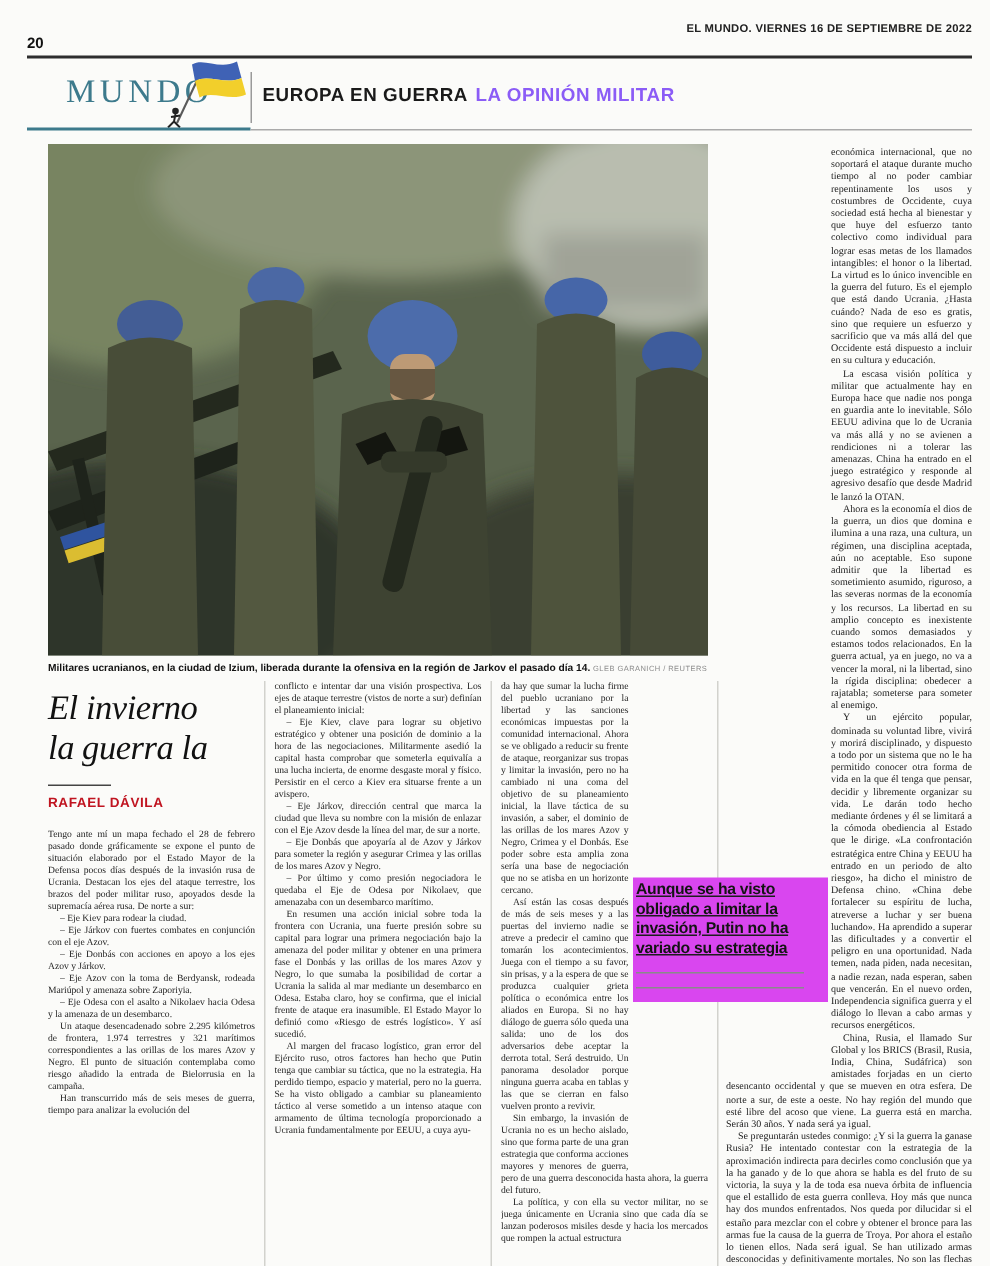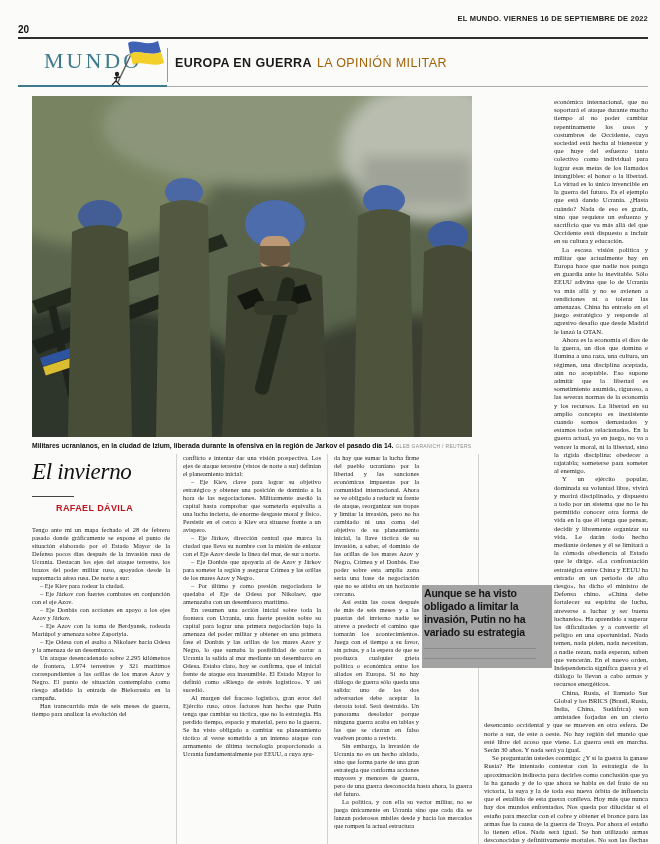"LA OPINIÓN MILITAR" .kicker .sub { color: #a16207 -> #8b5cf6; font-weight: normal -> bold }
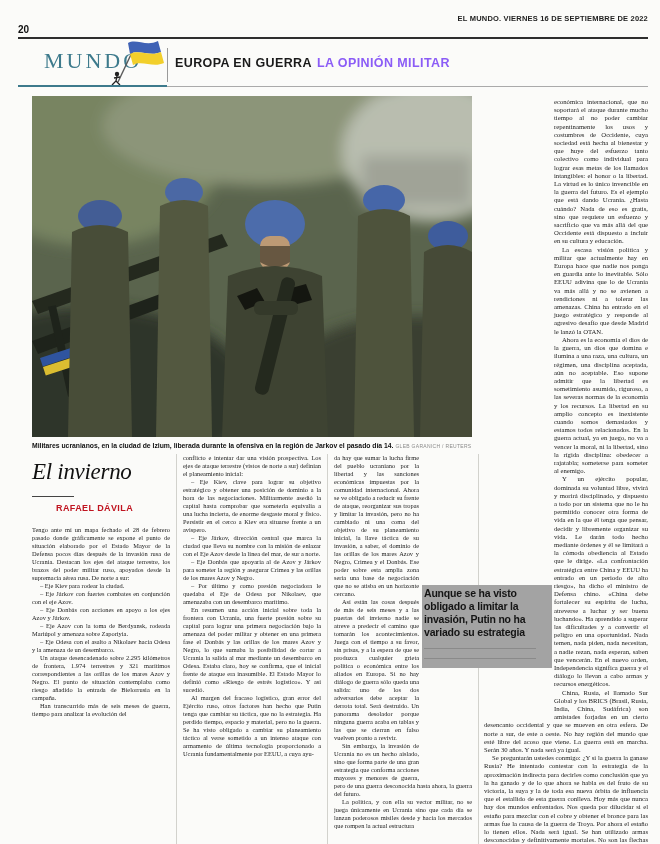"la guerra la" div { html: none -> <div>la guerra la</div> }
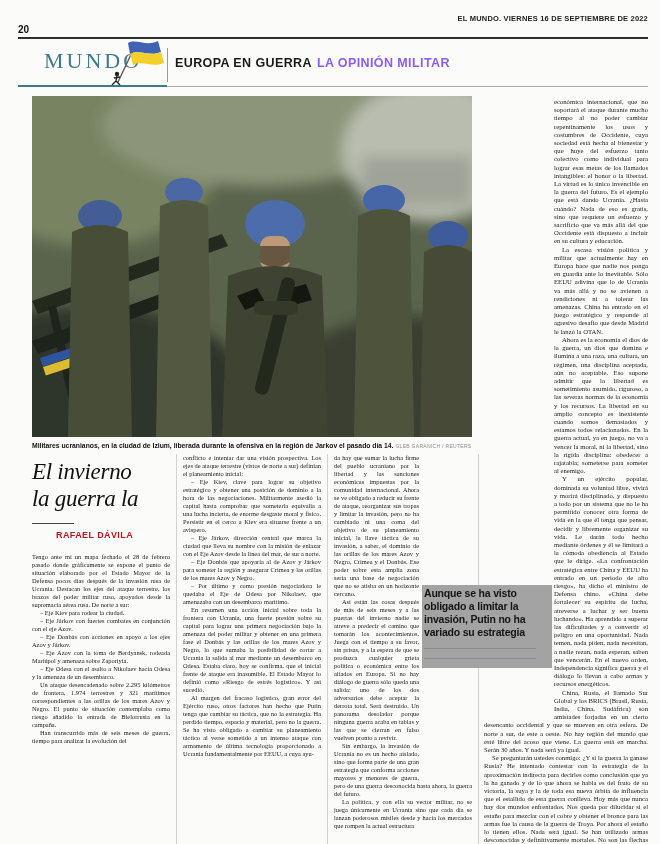"RAFAEL DÁVILA" .byline { margin-left: 24px -> none }
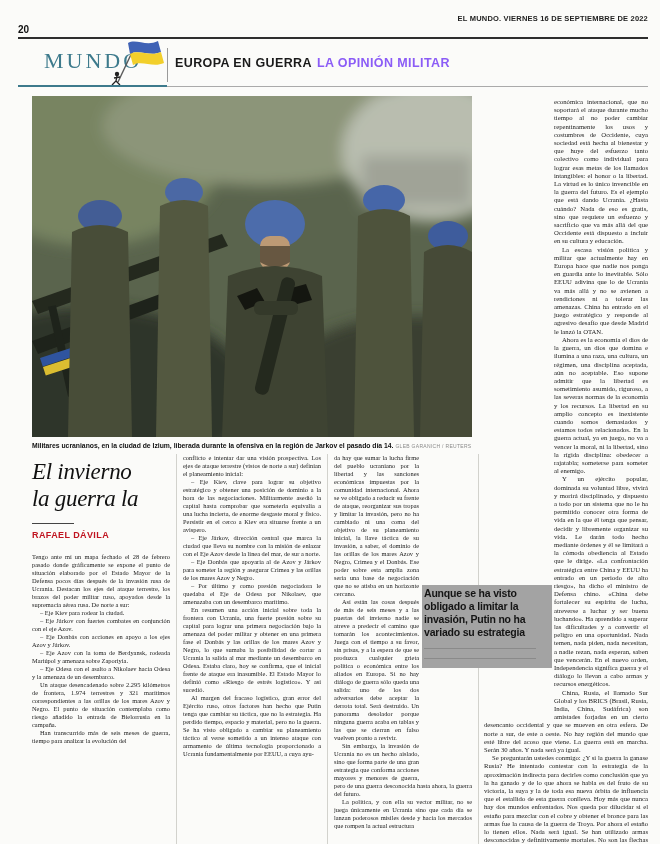"Aunque se ha visto obligado" .quotes { background: #a3a3a3 -> #d946ef; text-decoration: none -> underline }
